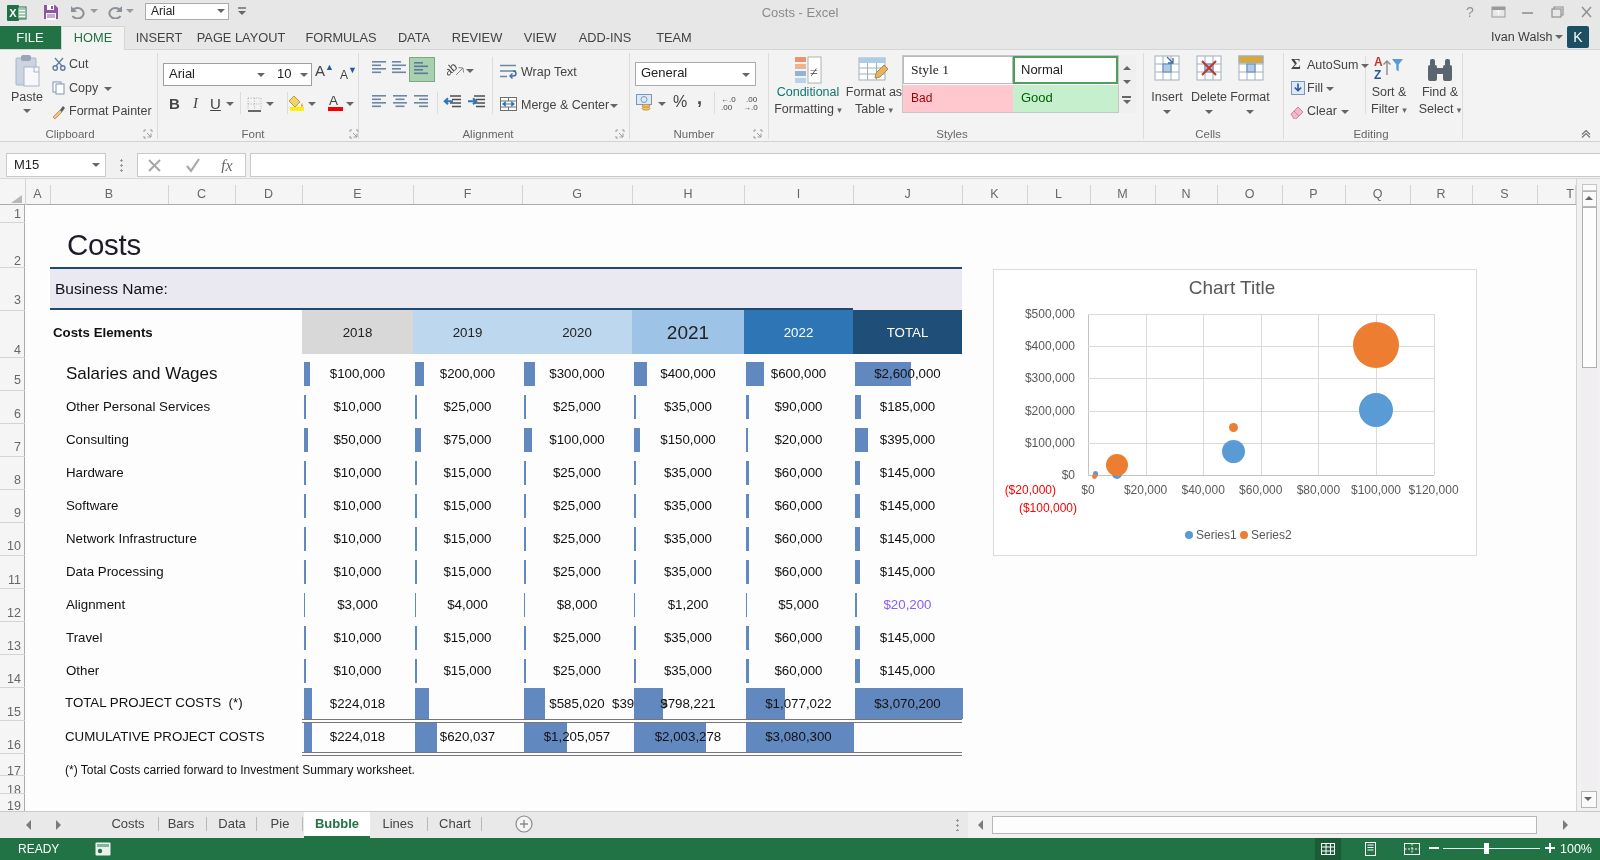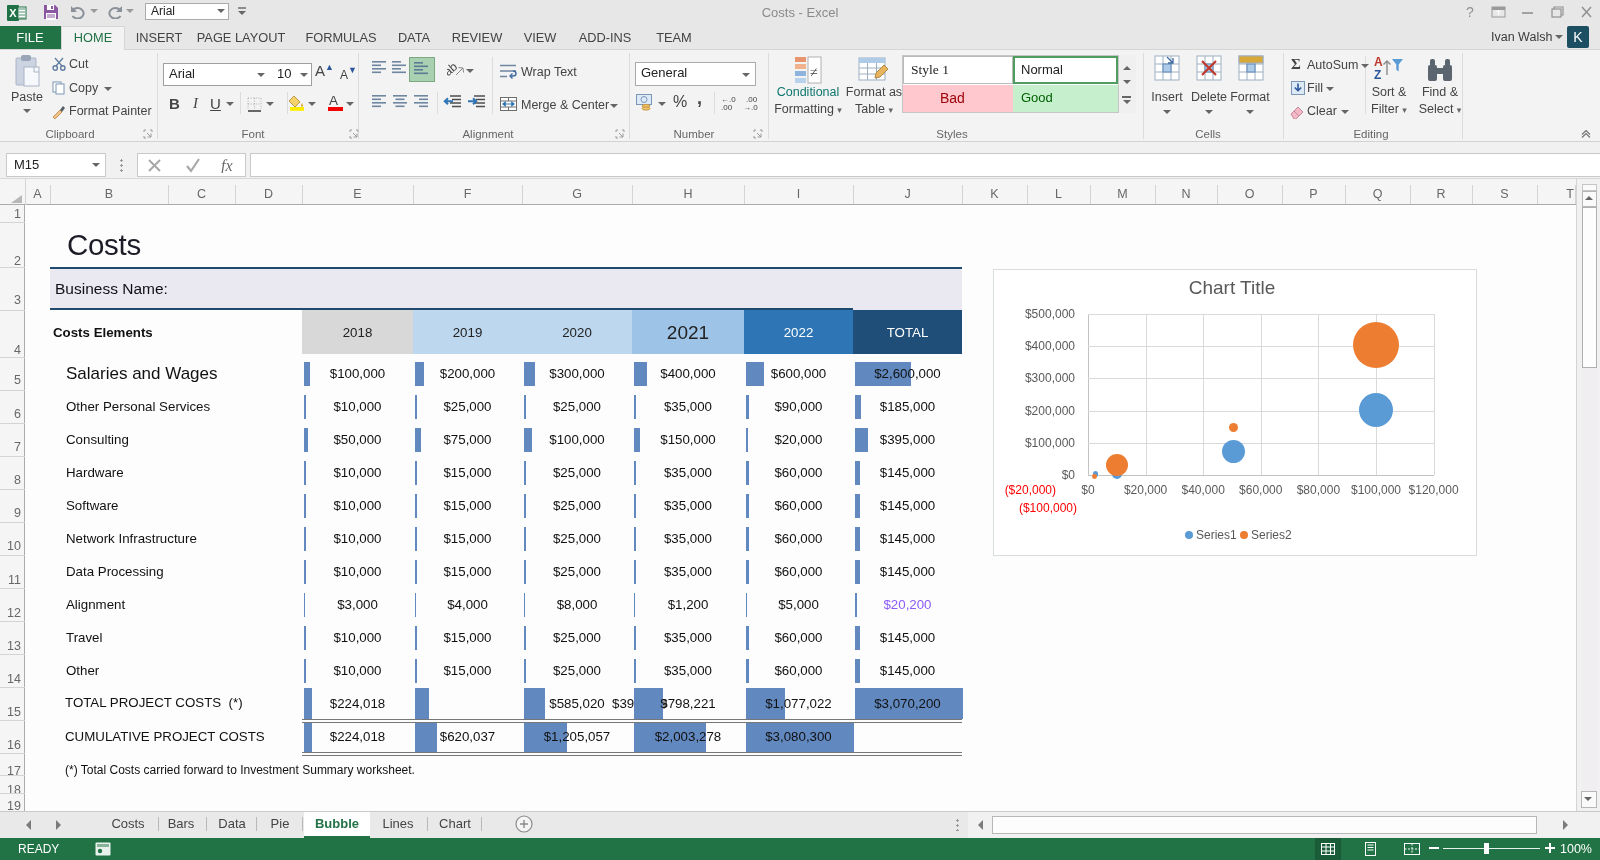"Bad" div.a { font-size: 14px -> 12px; left: 940px -> 911px }
